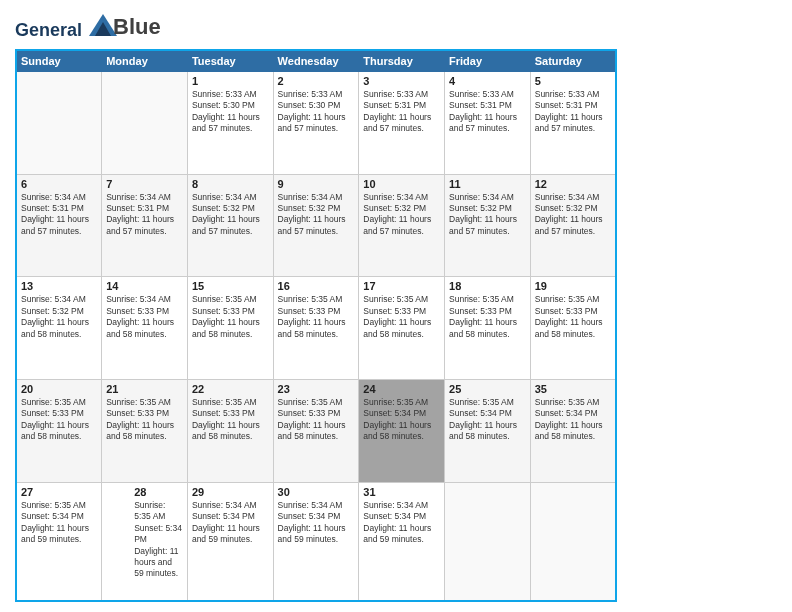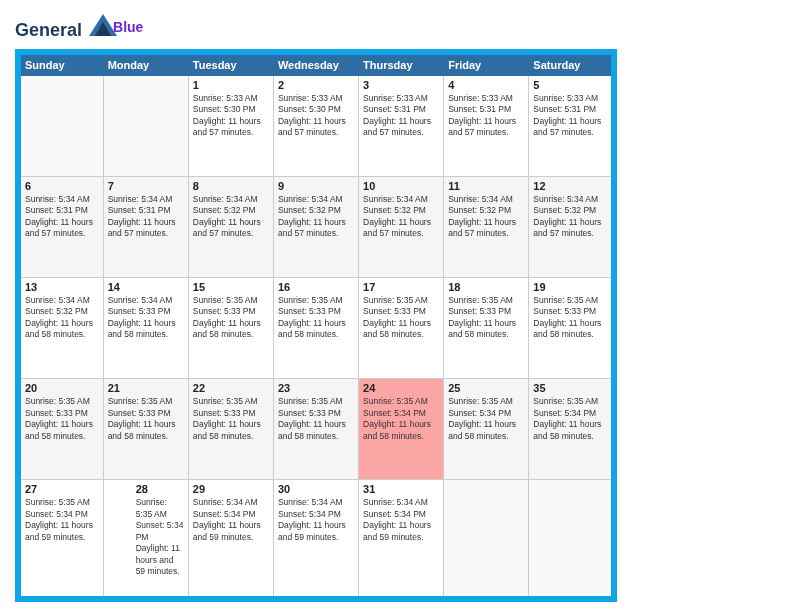"Blue" div { color: #6d28d9 -> #404040; font-size: 14px -> 22px }
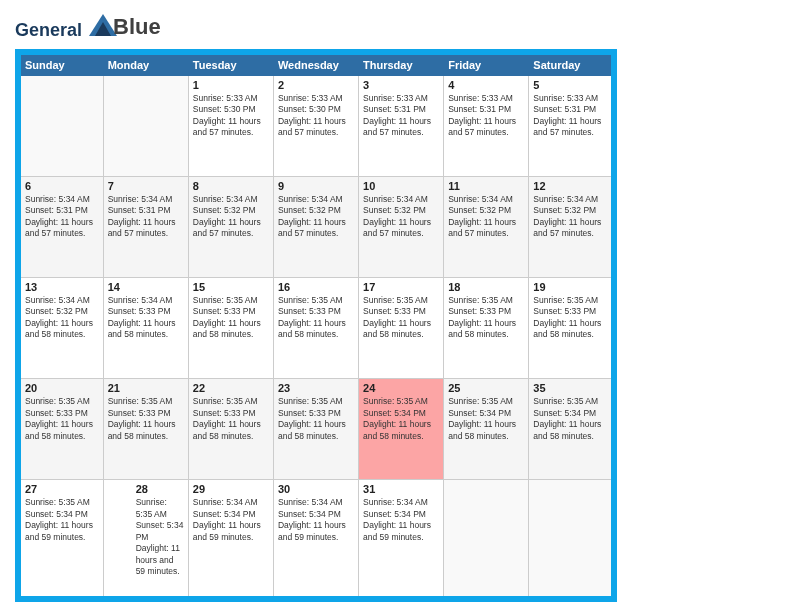"Sunday" .calendar { border: 6px solid #0ea5e9 -> 2px solid #0ea5e9 }
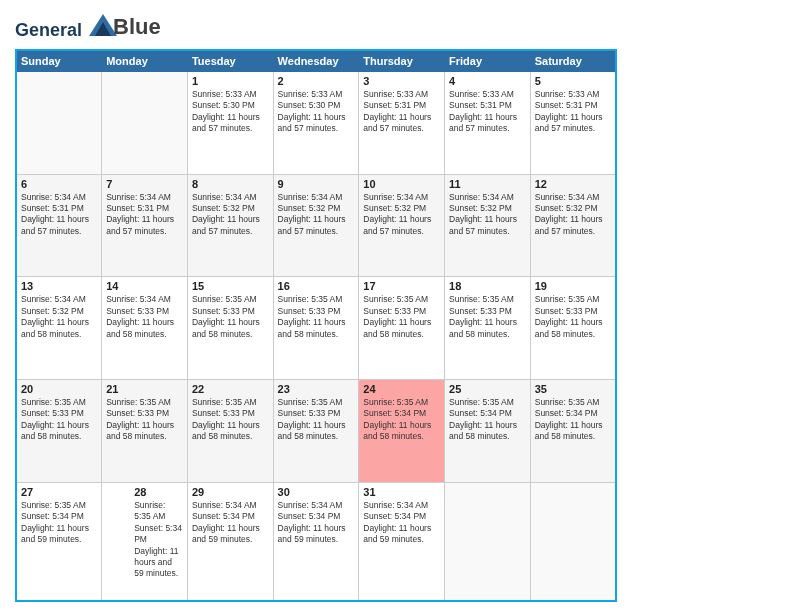"24" td { background: #fca5a5 -> #a3a3a3 }
